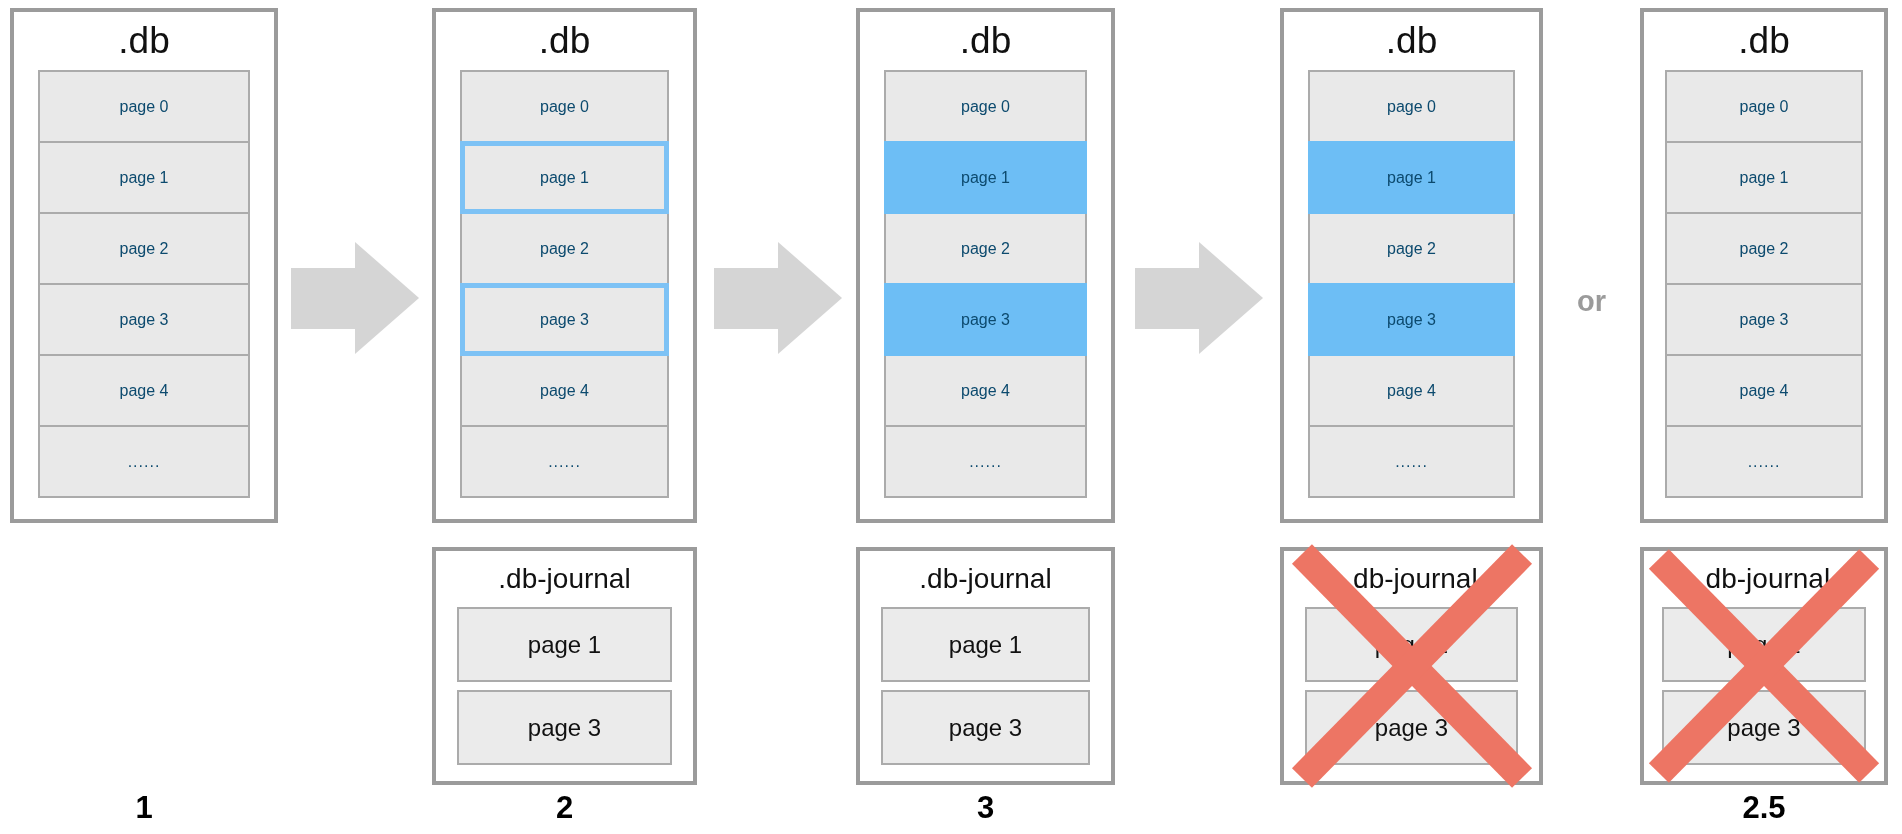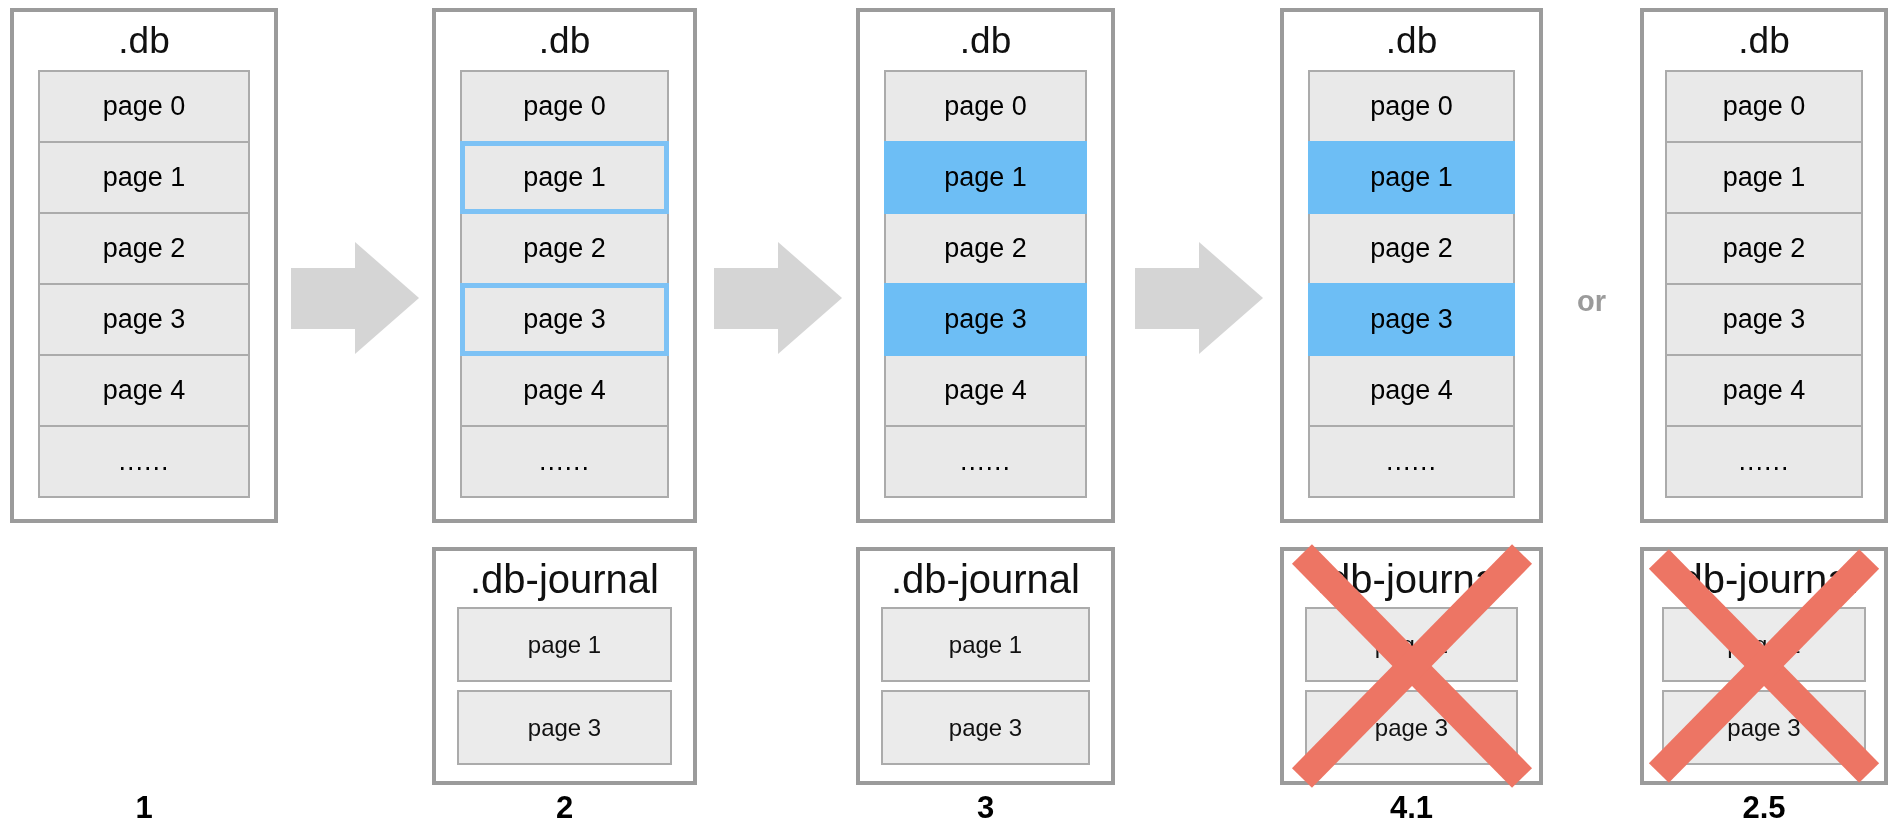"page 0" .cell { color: #000000 -> #0c4a6e; font-size: 27px -> 16px }
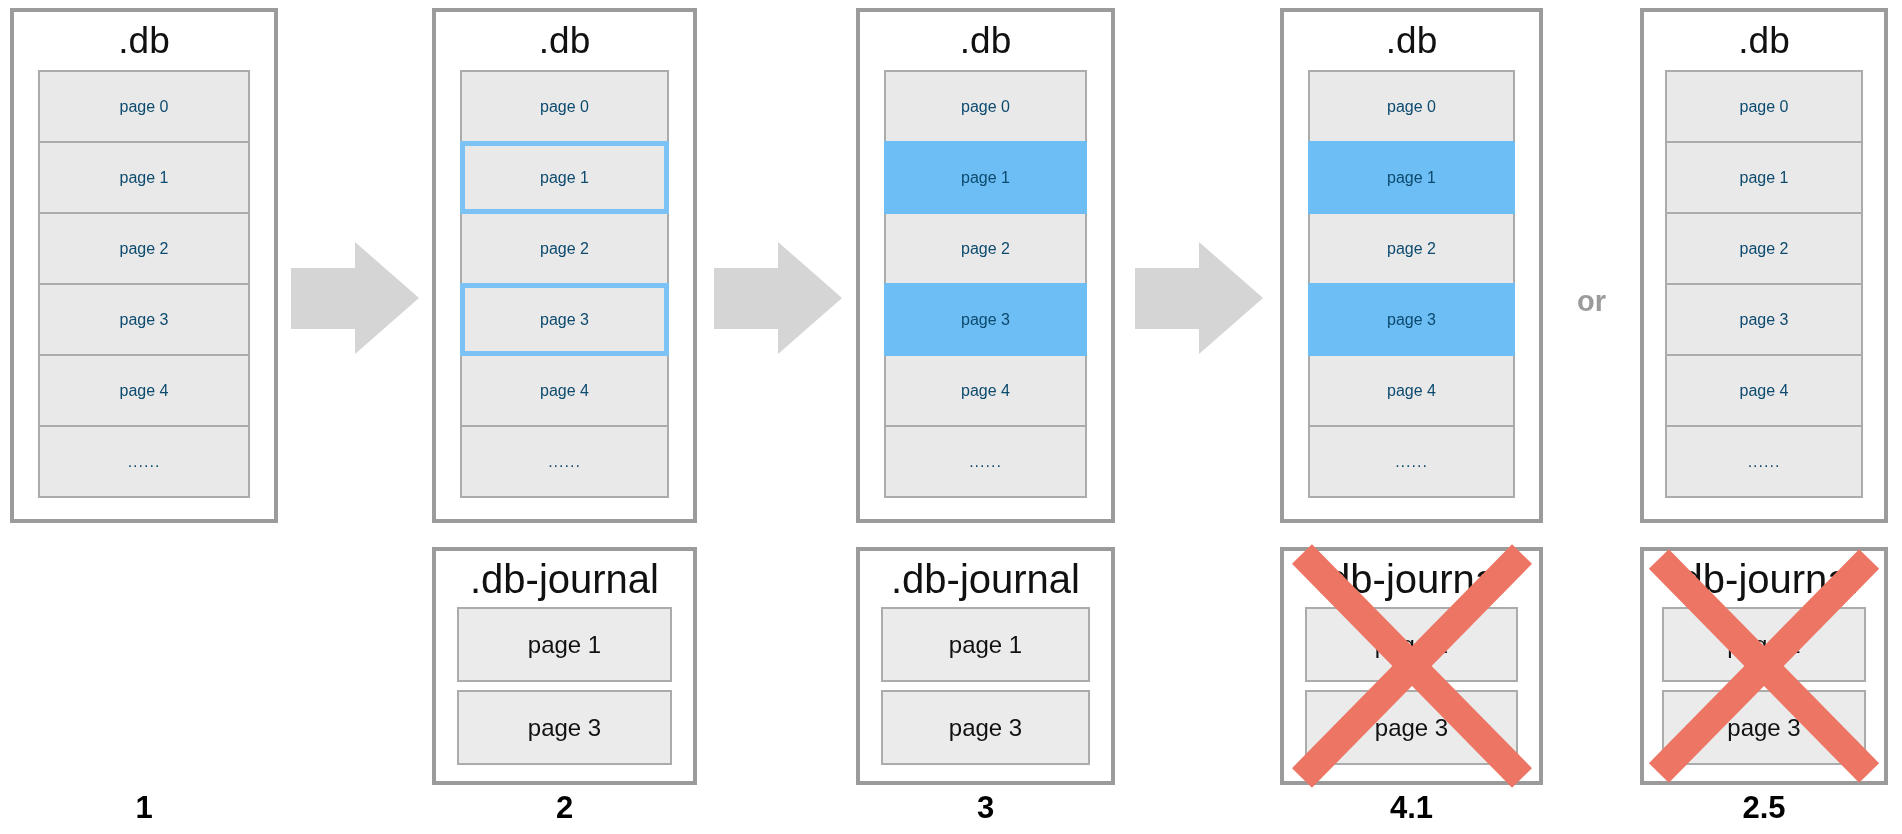".db-journal" .jbox .box-title { font-size: 40px -> 28px }
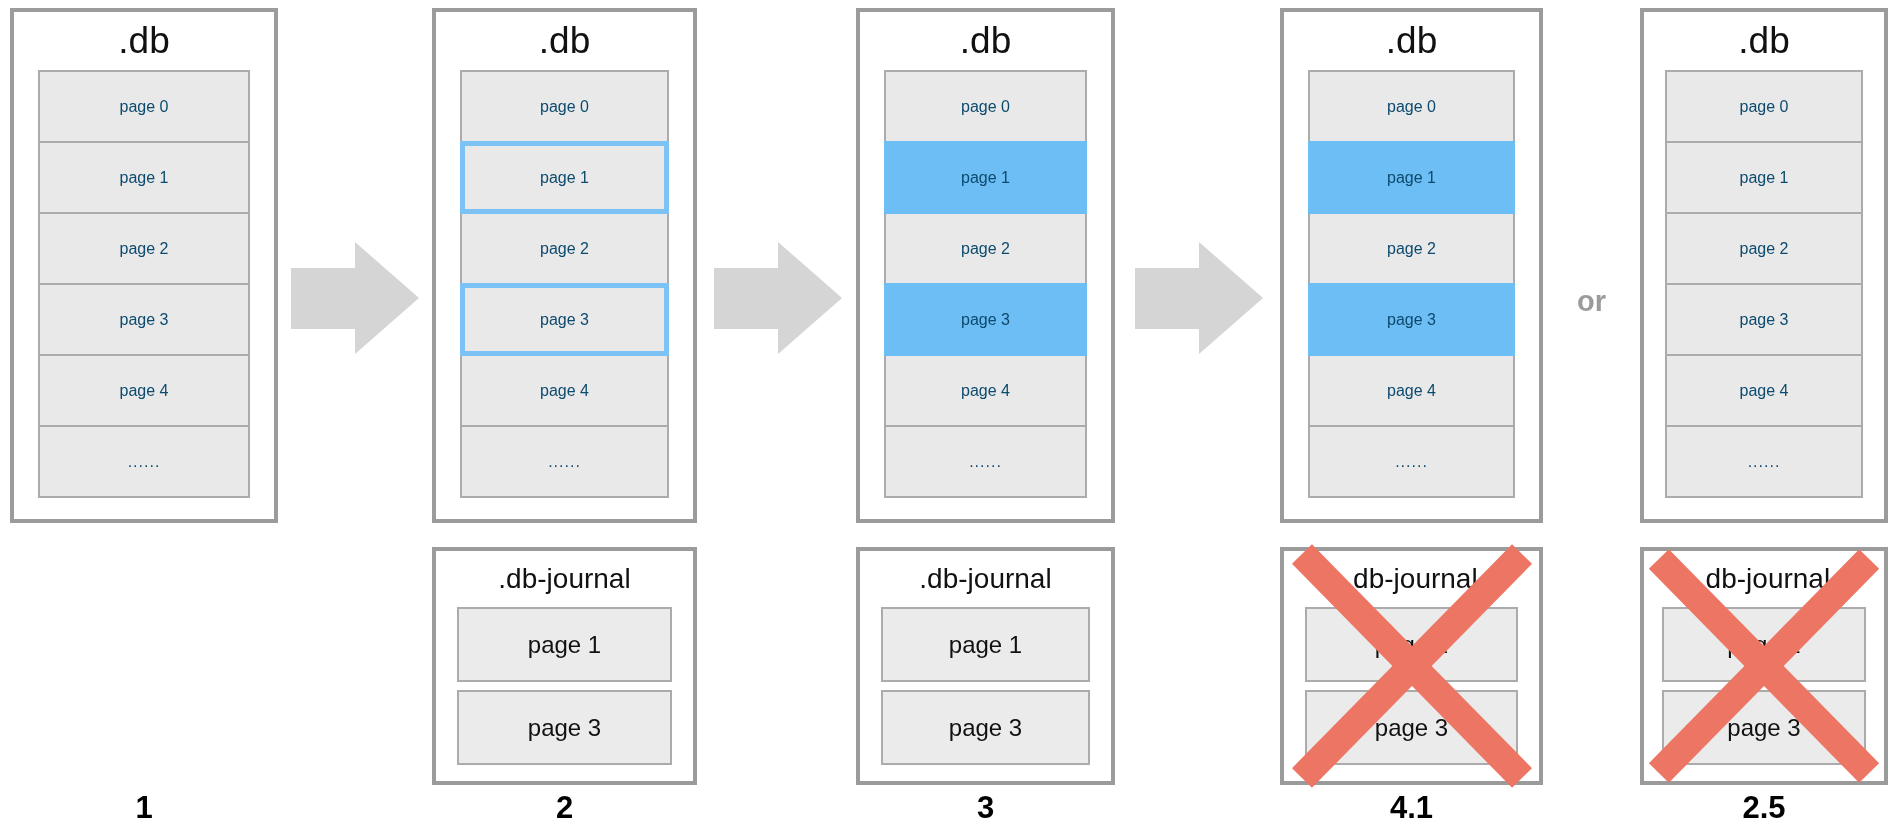"4.1" div.step-label { html: <div>4.1</div> -> none }
